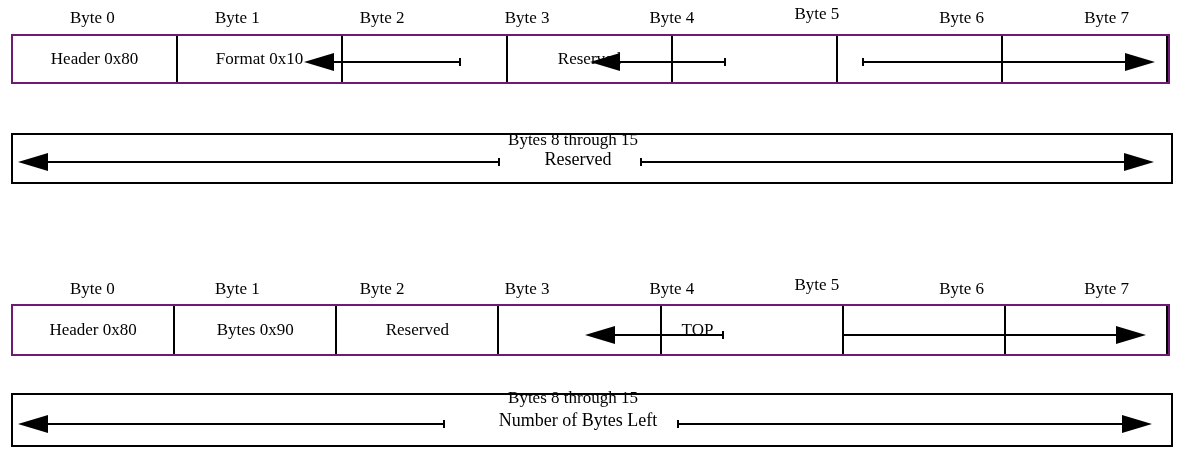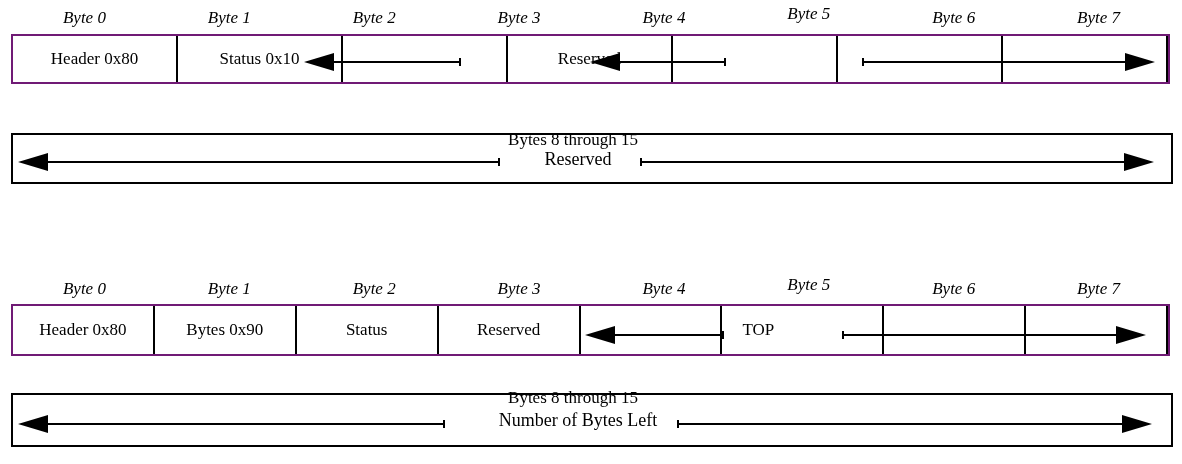"Byte 0" .byte-labels { font-style: italic -> none; left: 12px -> 20px }
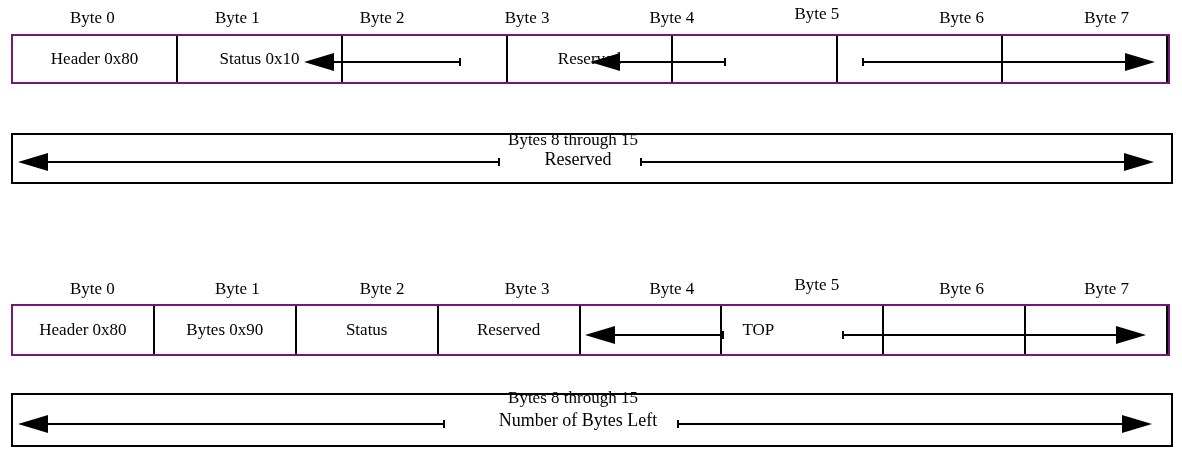"Status 0x10" div.cell { text: Status -> Format }
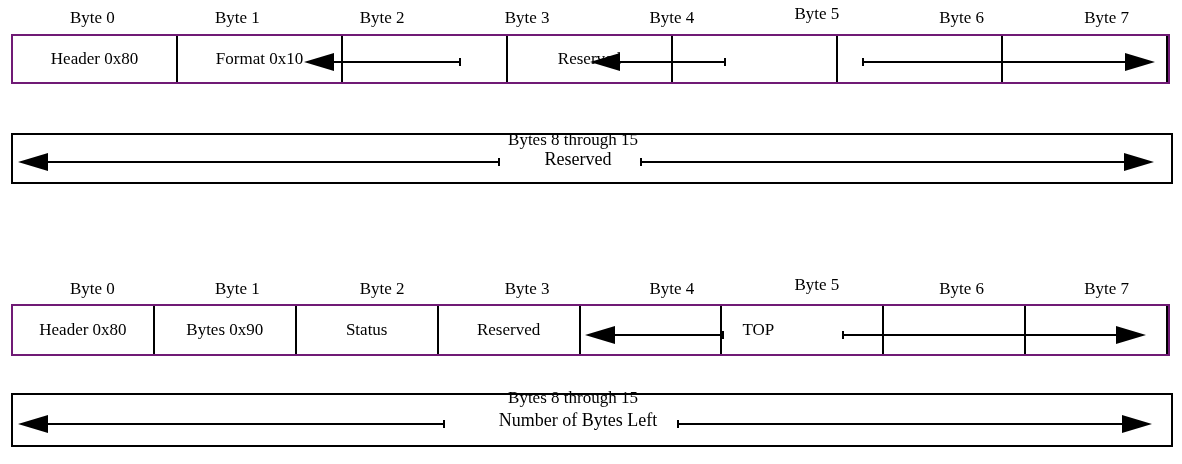"Status" div.cell { html: <div>Status</div> -> none }
